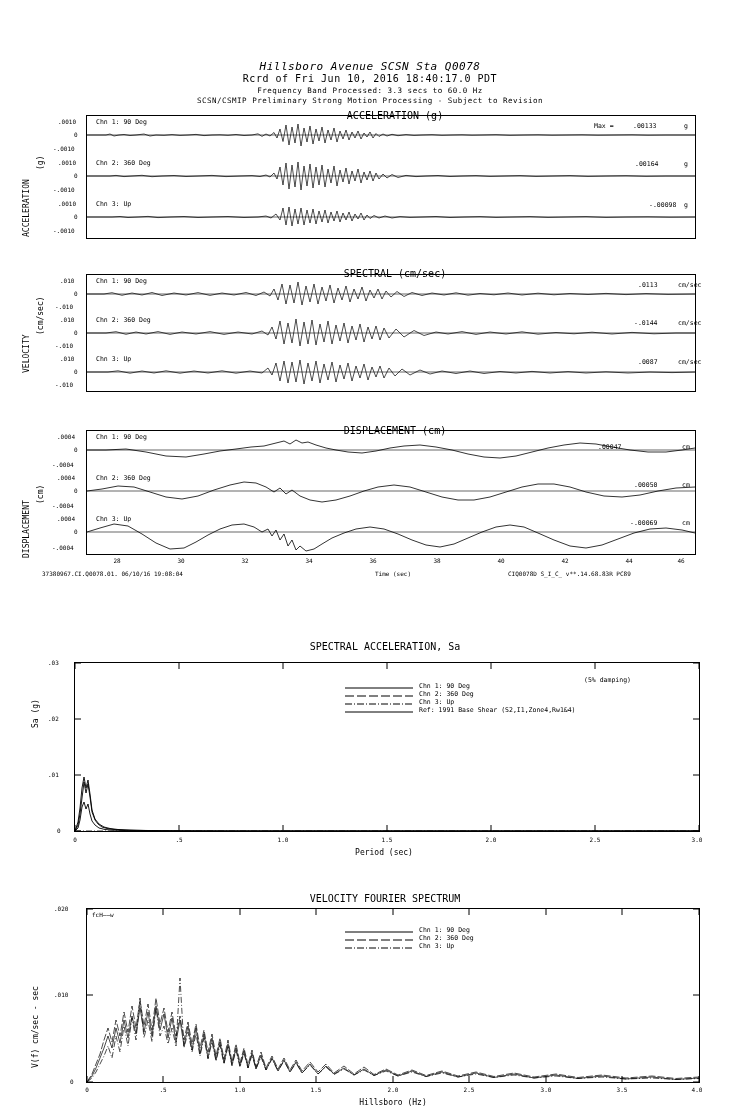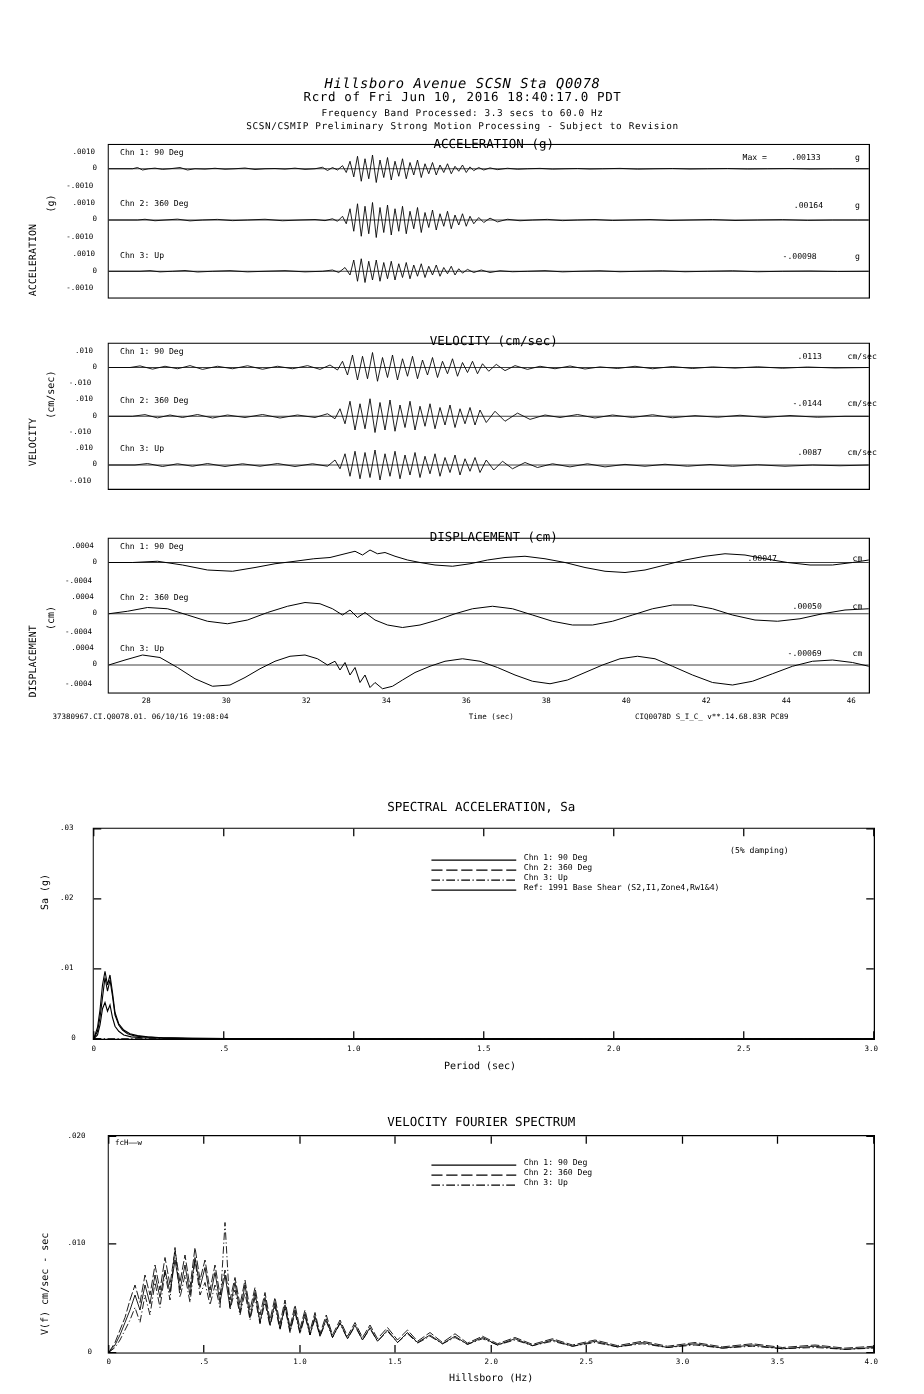"-.00098" div.abs { left: 626px -> 649px }
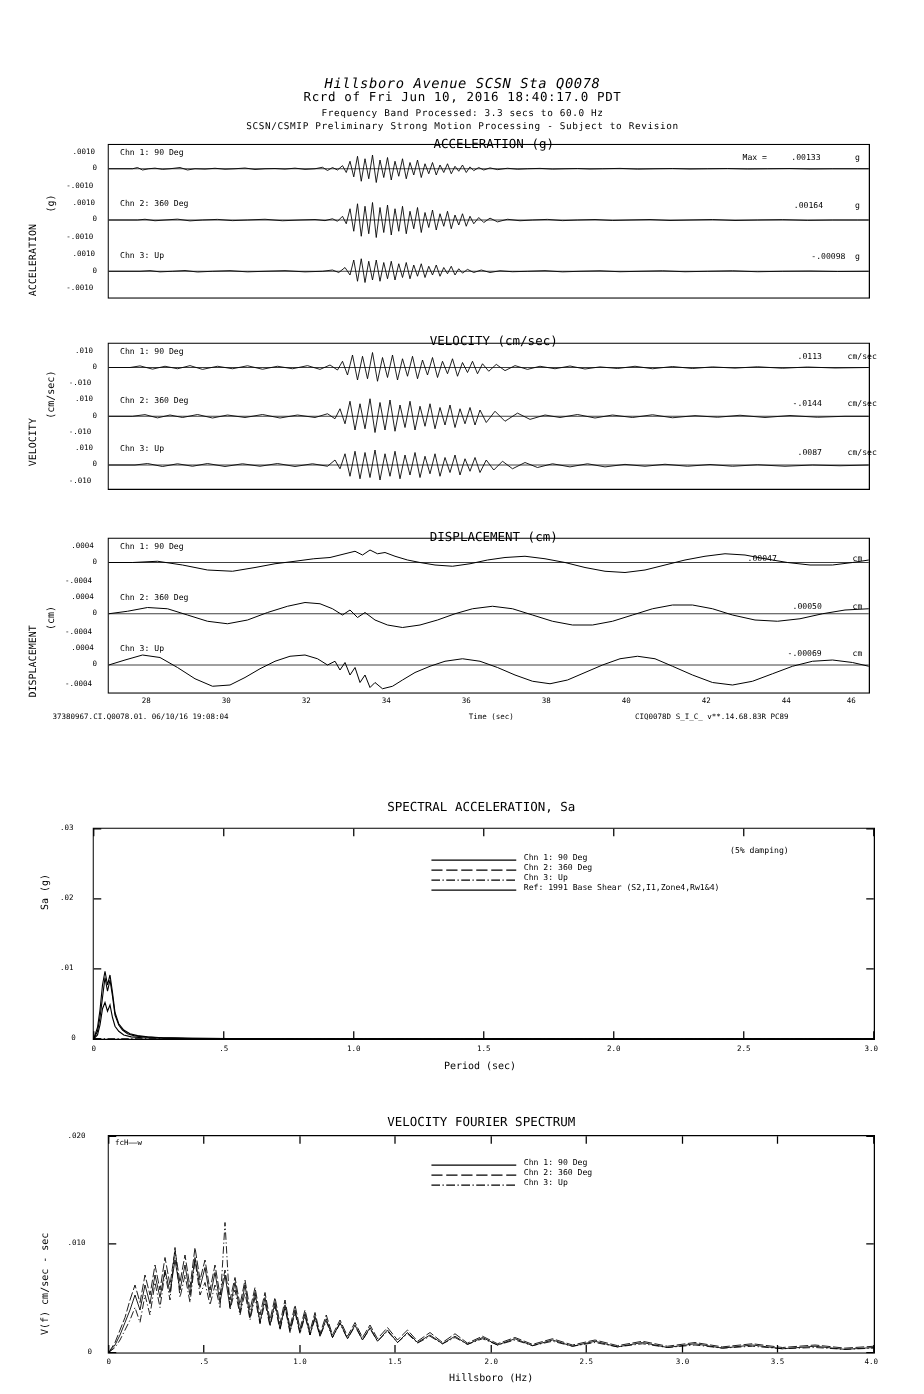"VELOCITY (cm/sec)" div.abs { text: VELOCITY -> SPECTRAL }
